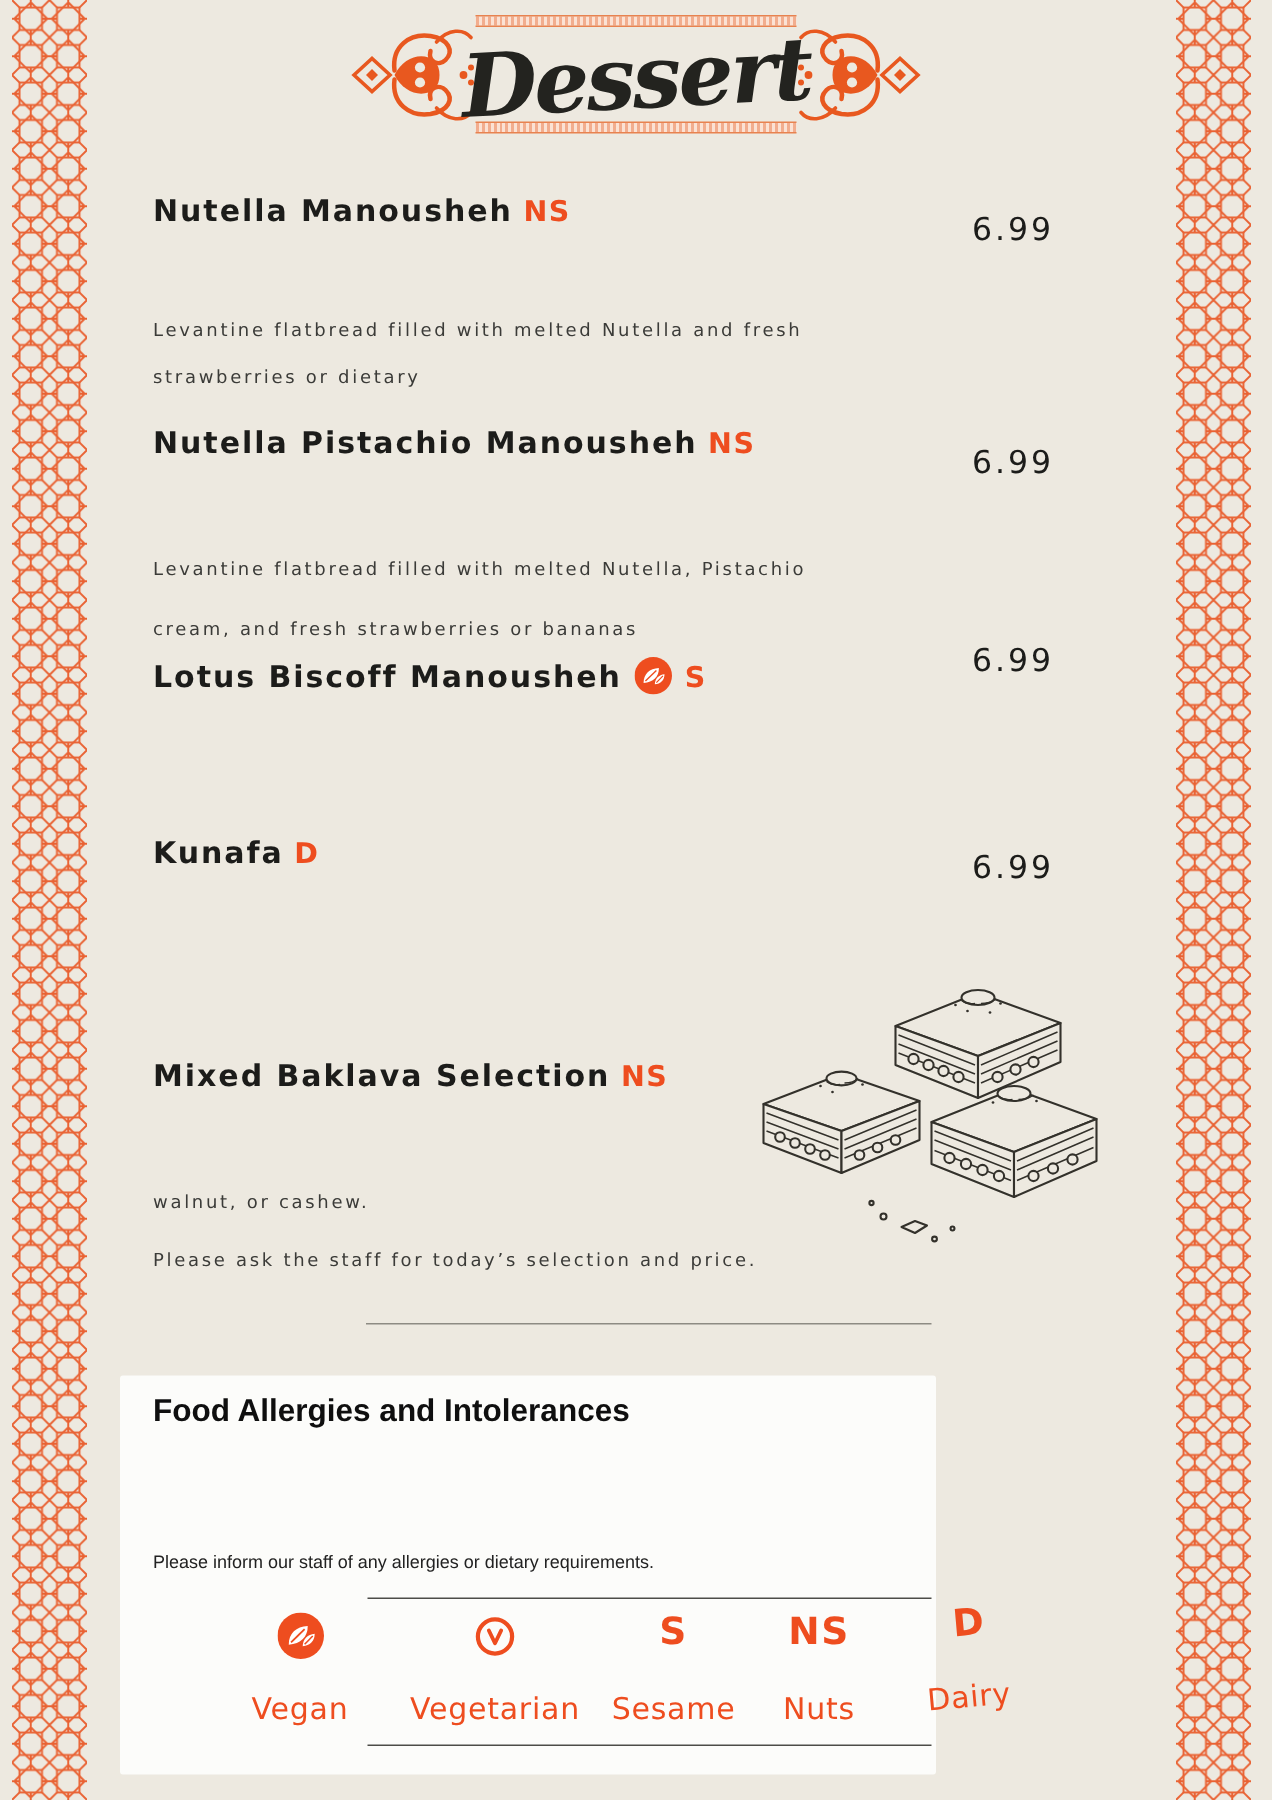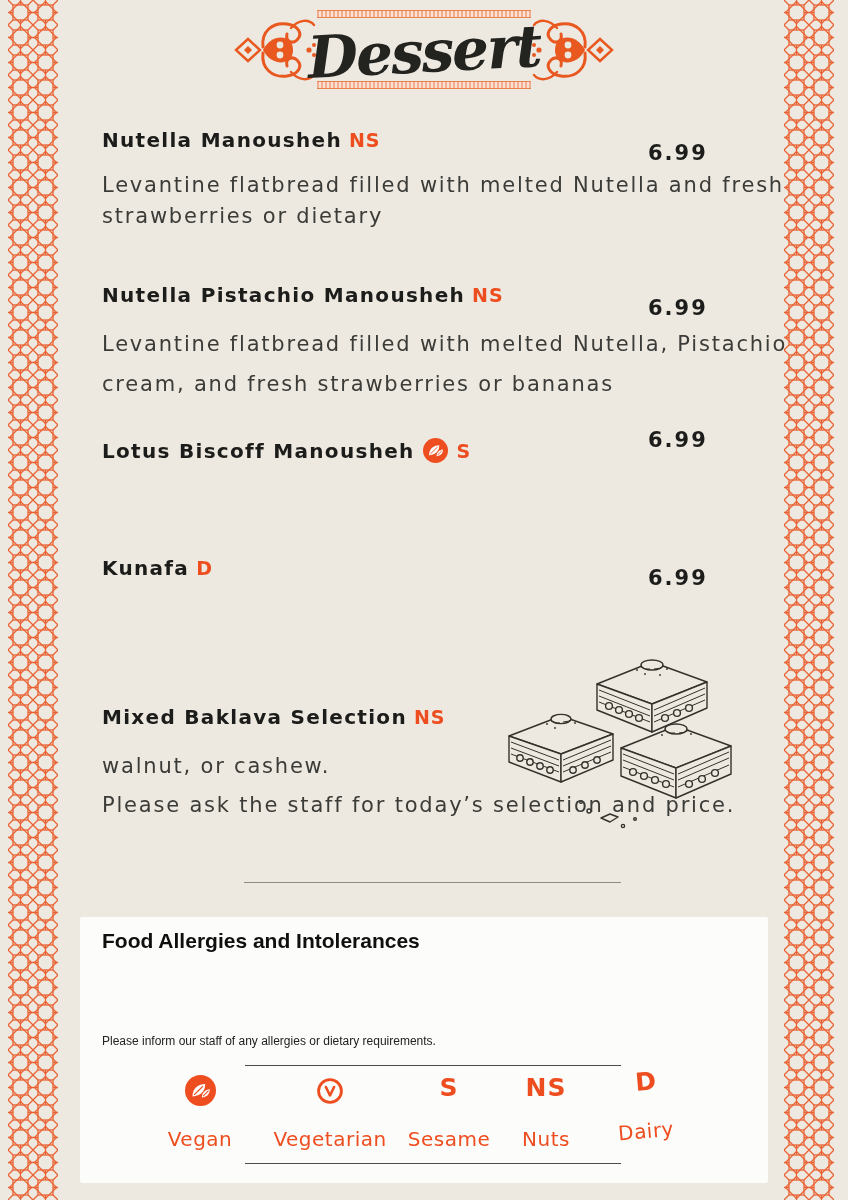"6.99" .mi-price { font-weight: bold -> normal }
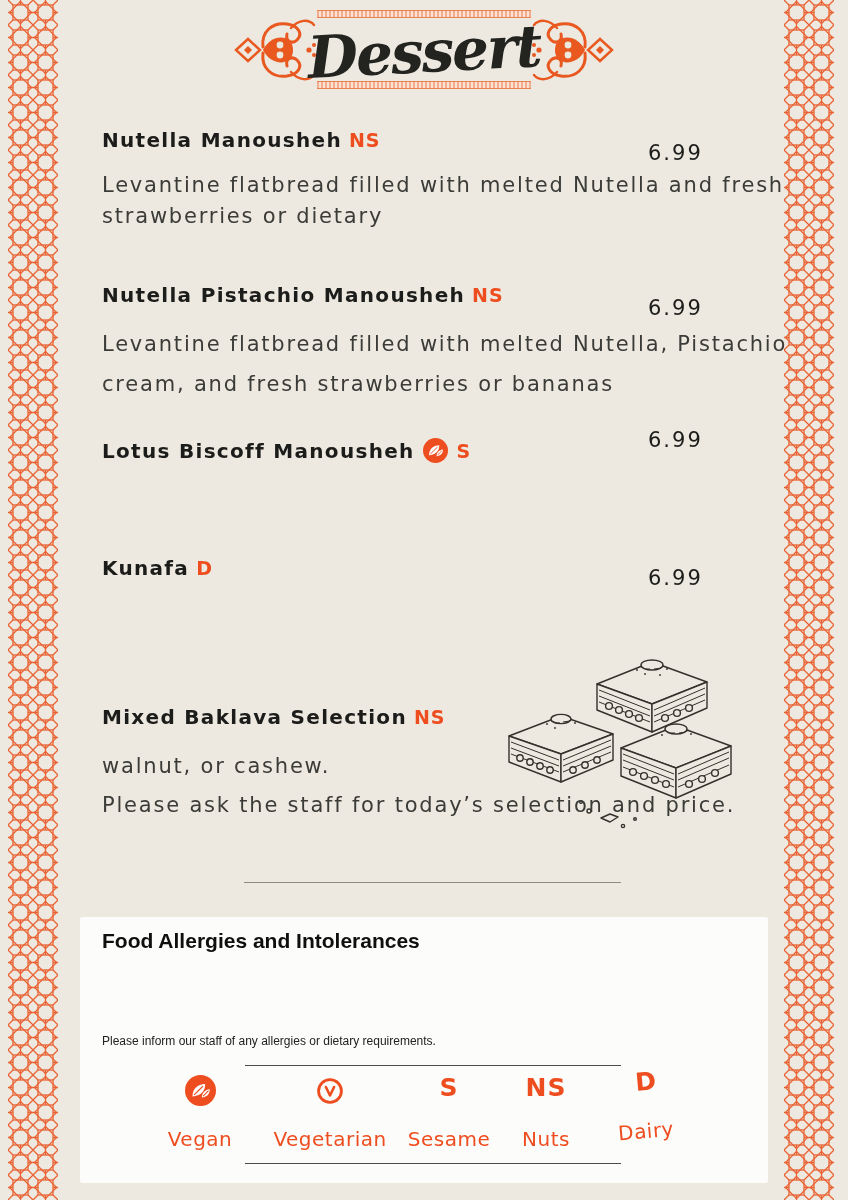"Levantine flatbread filled with melted" .mi-desc { font-size: 21px -> 12px; margin-top: none -> 35px }
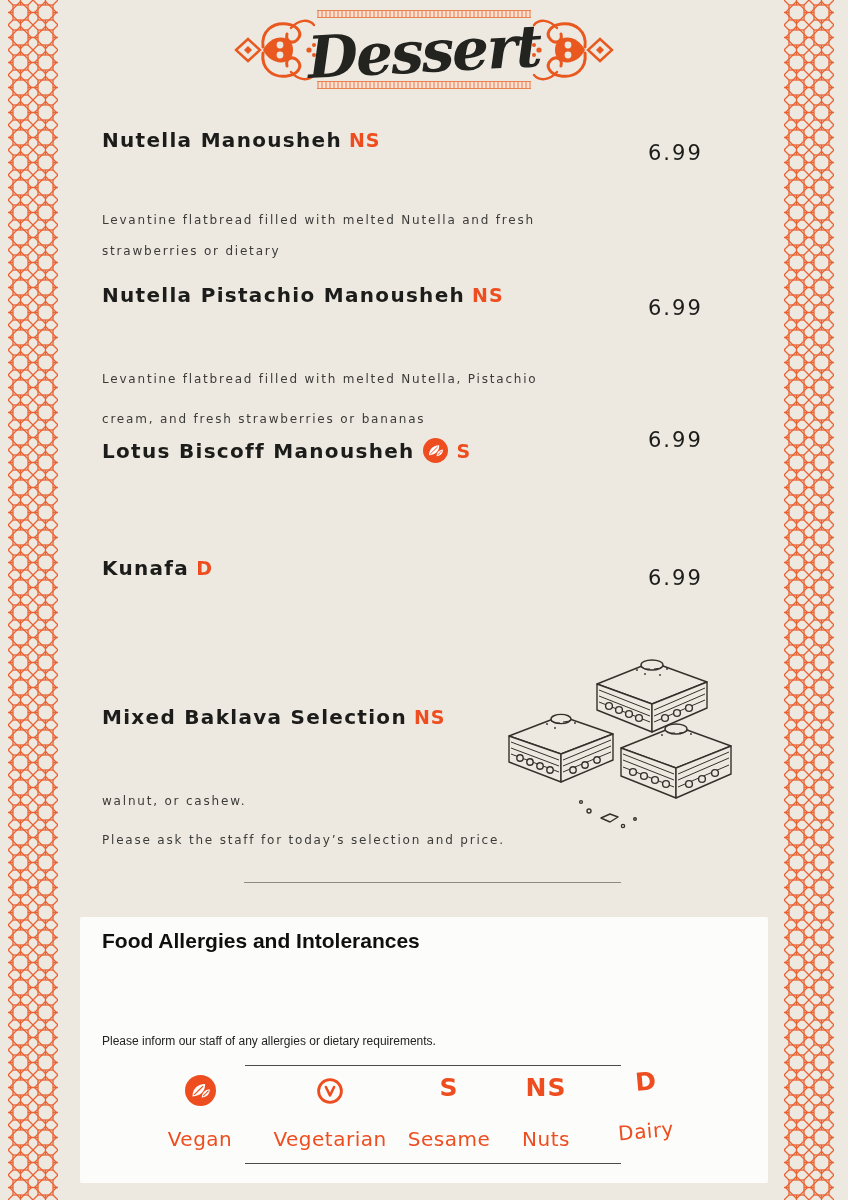"Food Allergies and Intolerances" .panel { width: 688px -> 544px }
